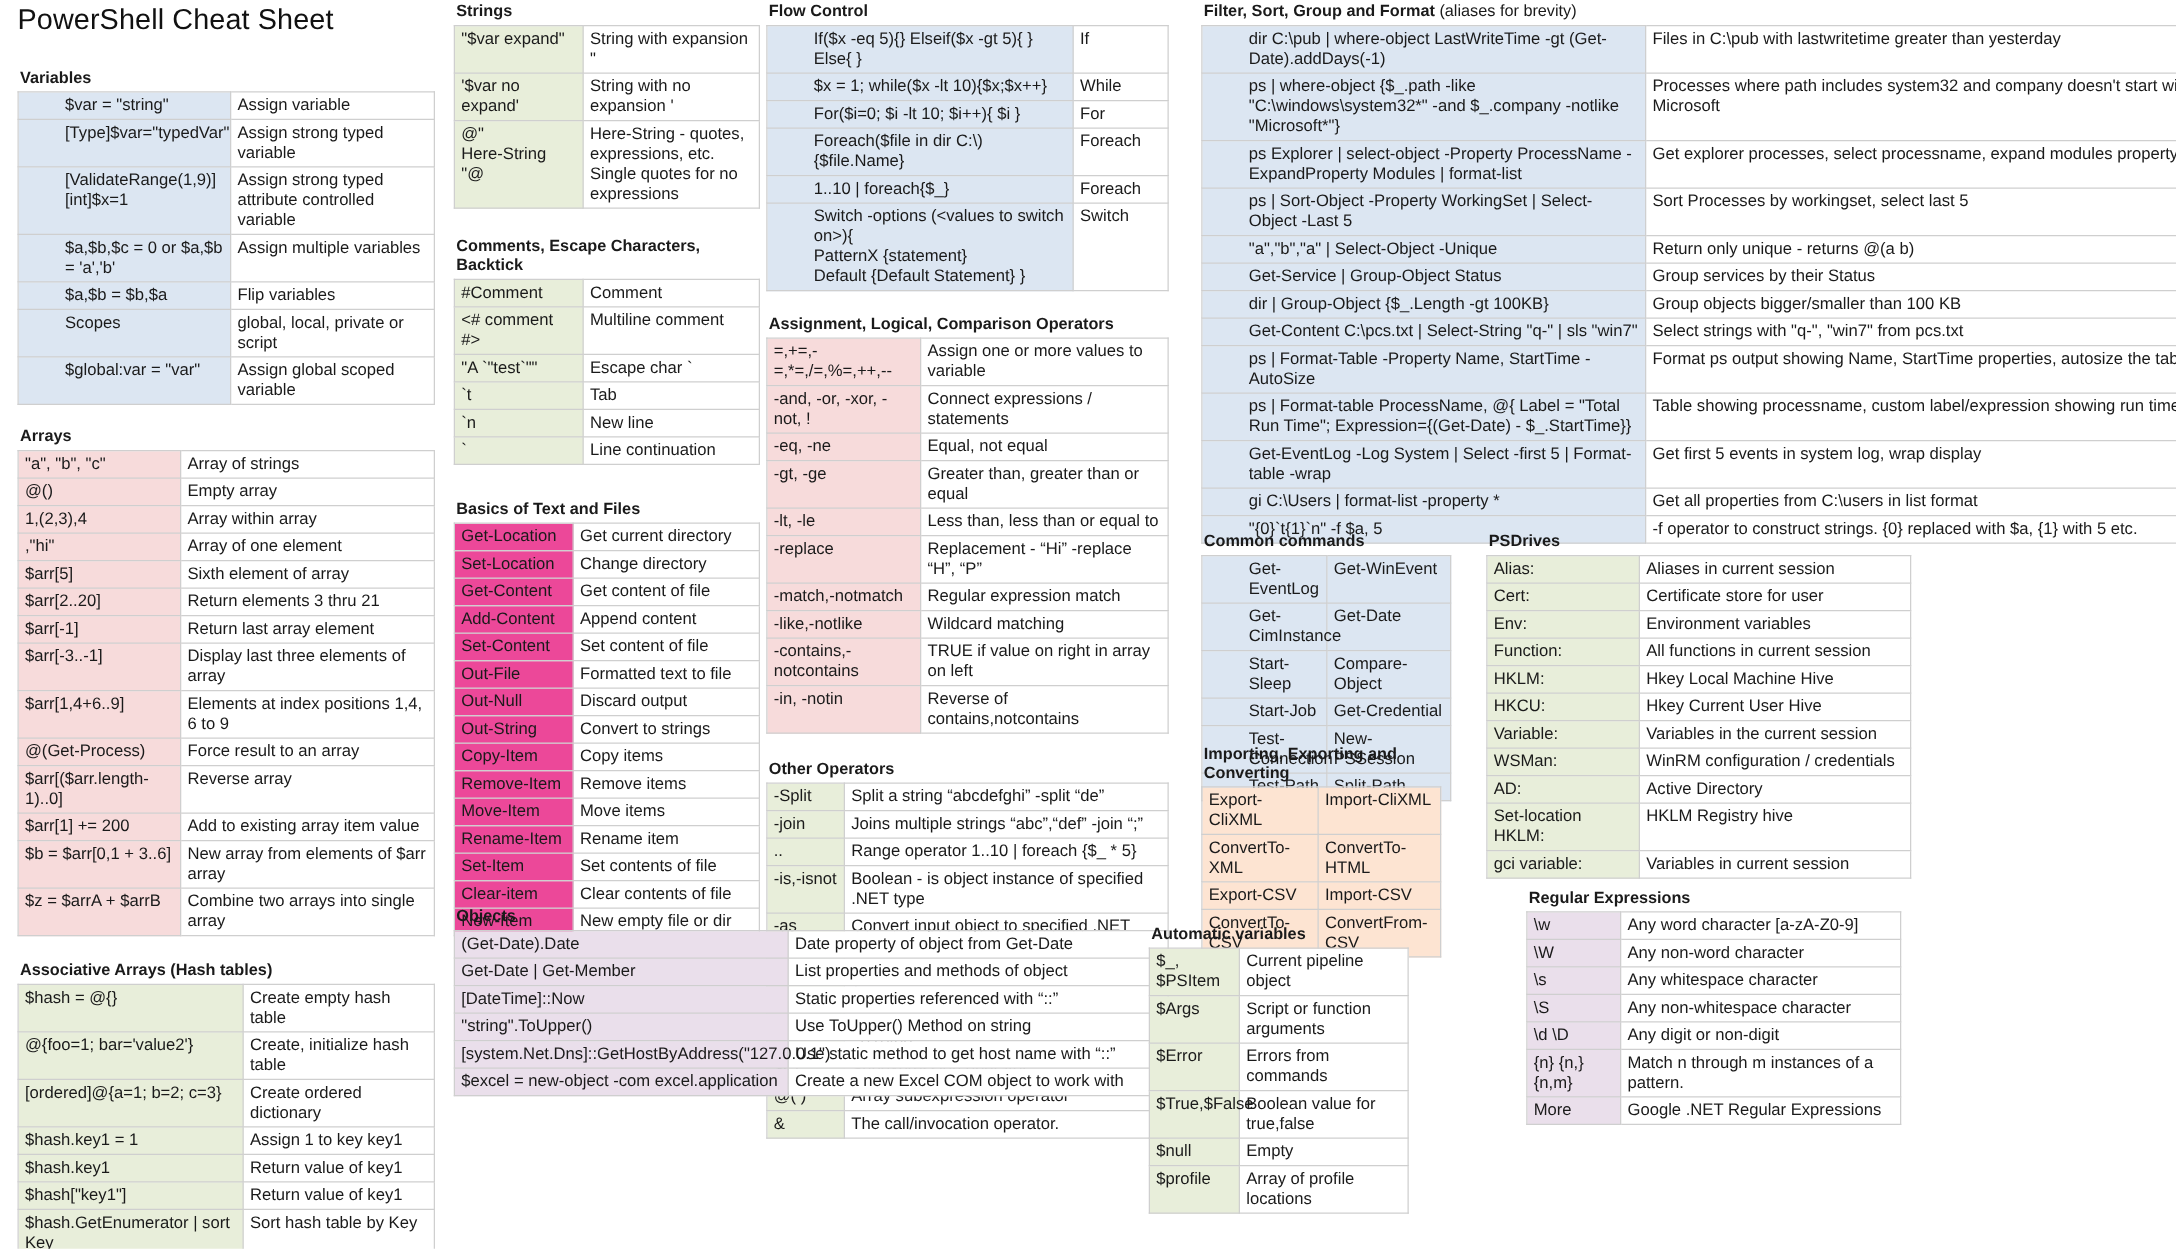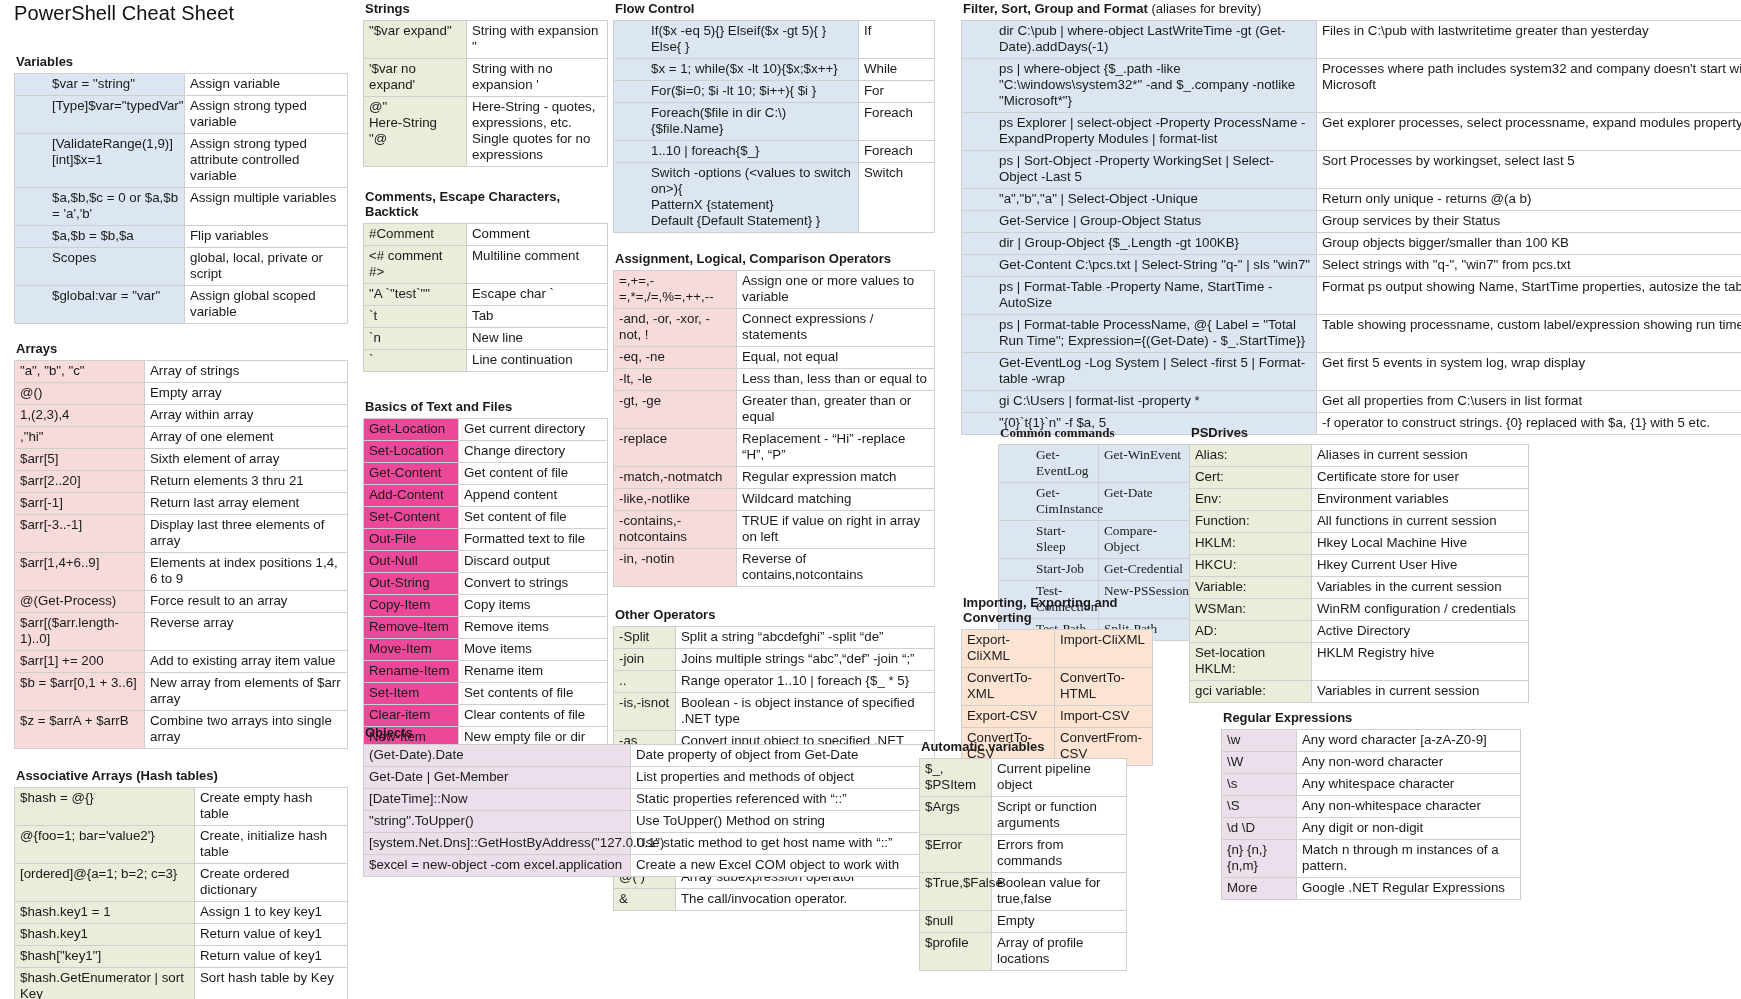"PowerShell Cheat Sheet" .title { font-size: 20px -> 23px }
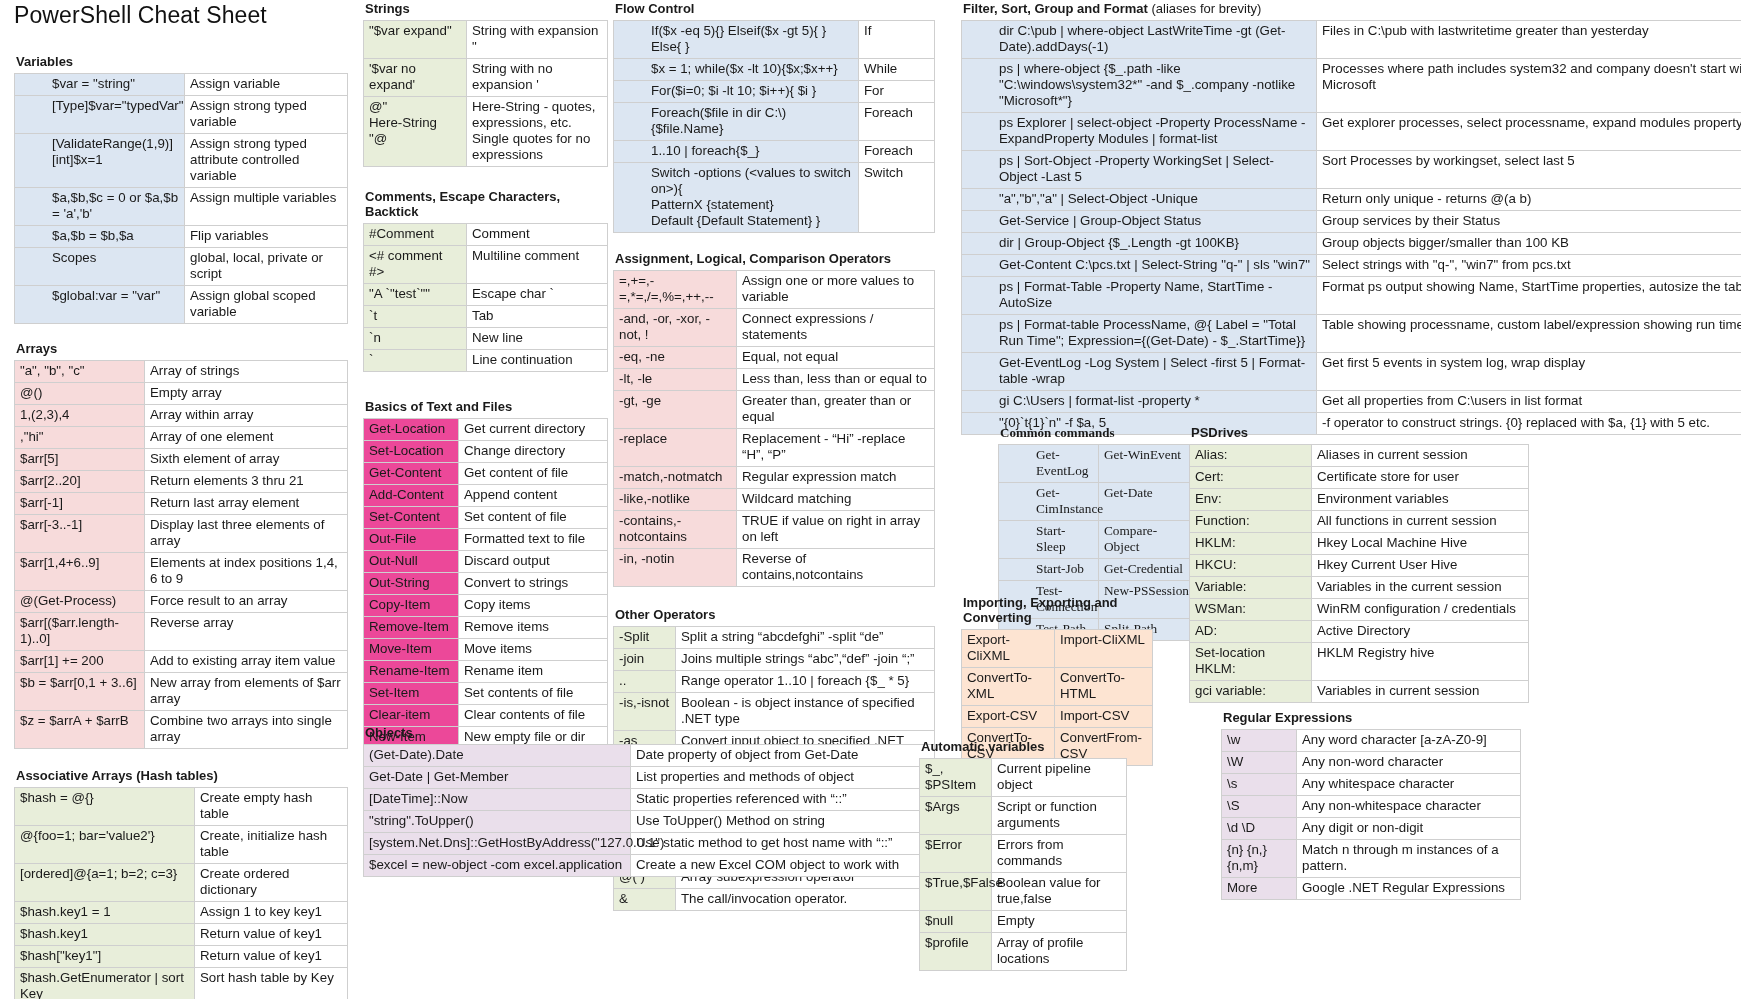"-lt, -le" tr { order: before "-gt, -ge" -> after "-gt, -ge" }
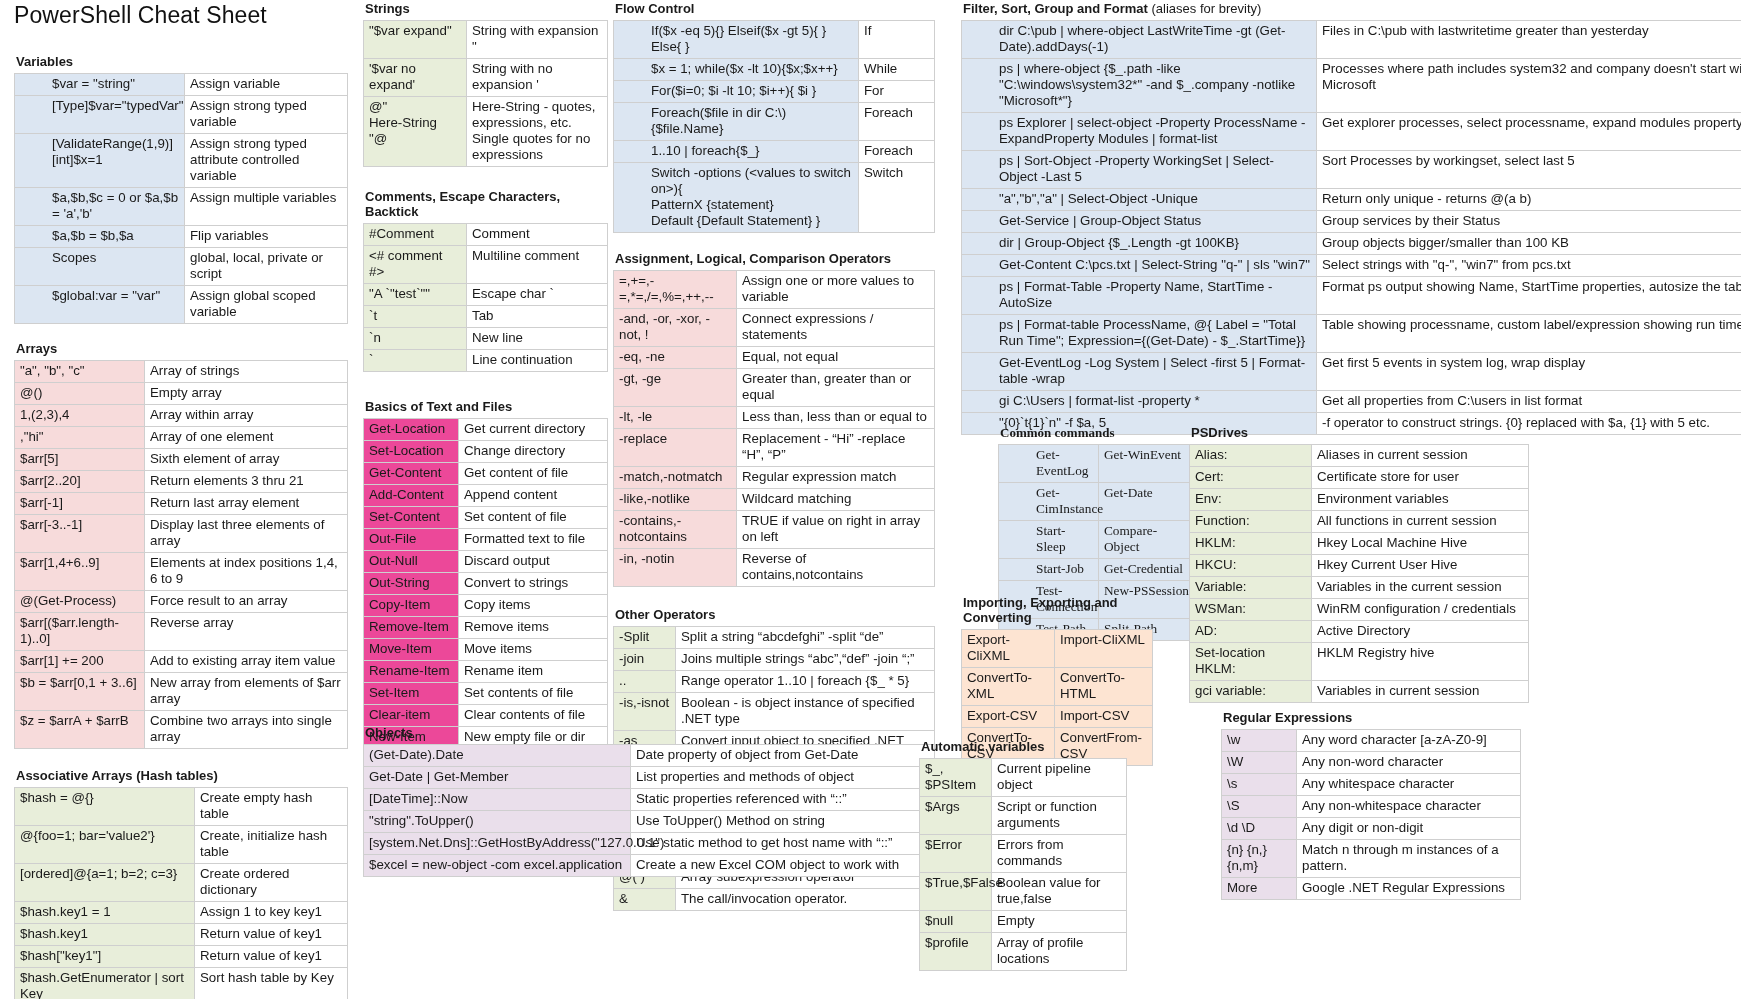"Common commands" div.col { font-family: Liberation Serif, serif -> none; left: 998px -> 961px }
